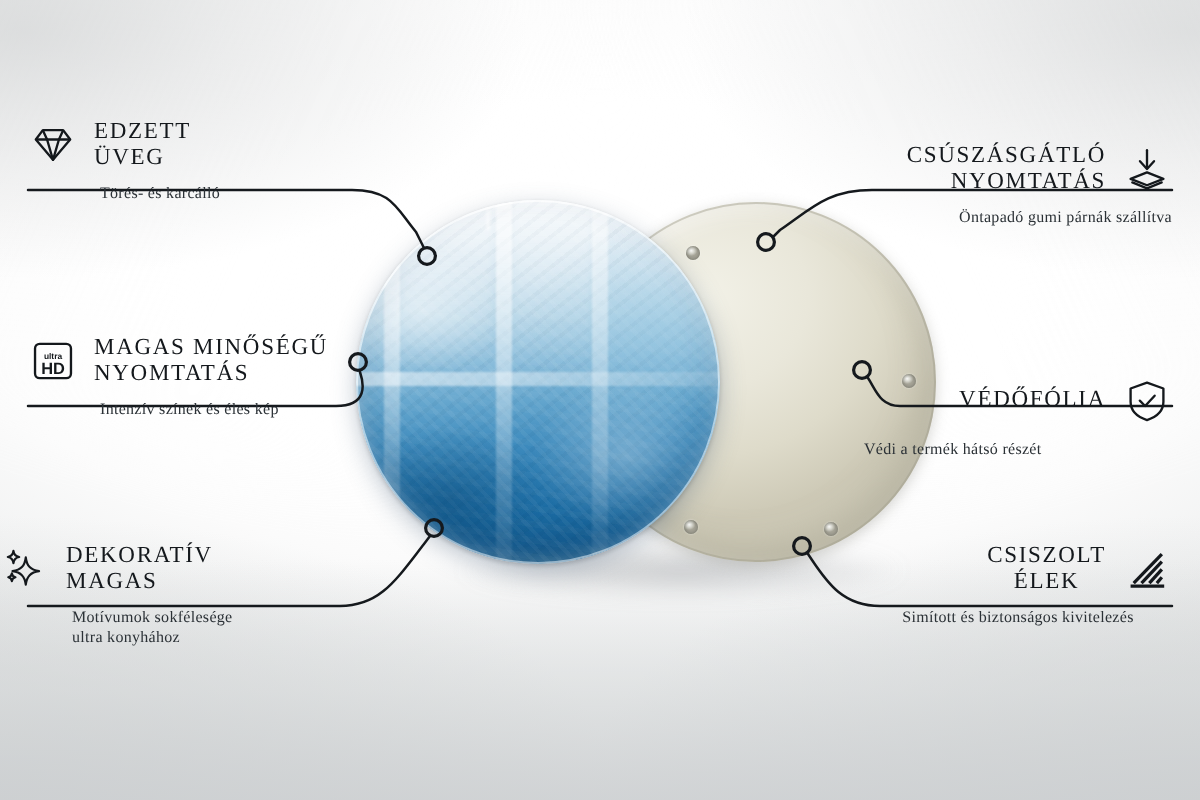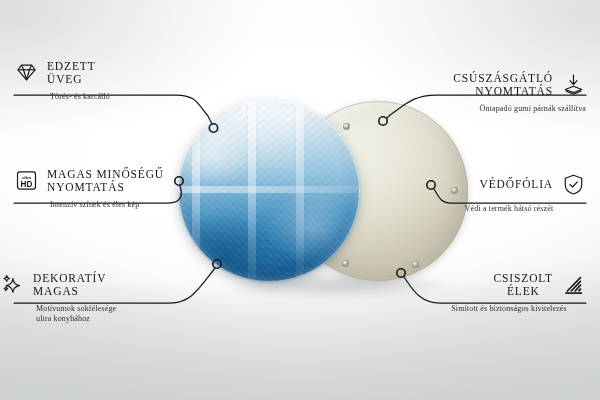"VÉDŐFÓLIA" div.callout { text-align: center -> left; top: 172px -> 188px }
